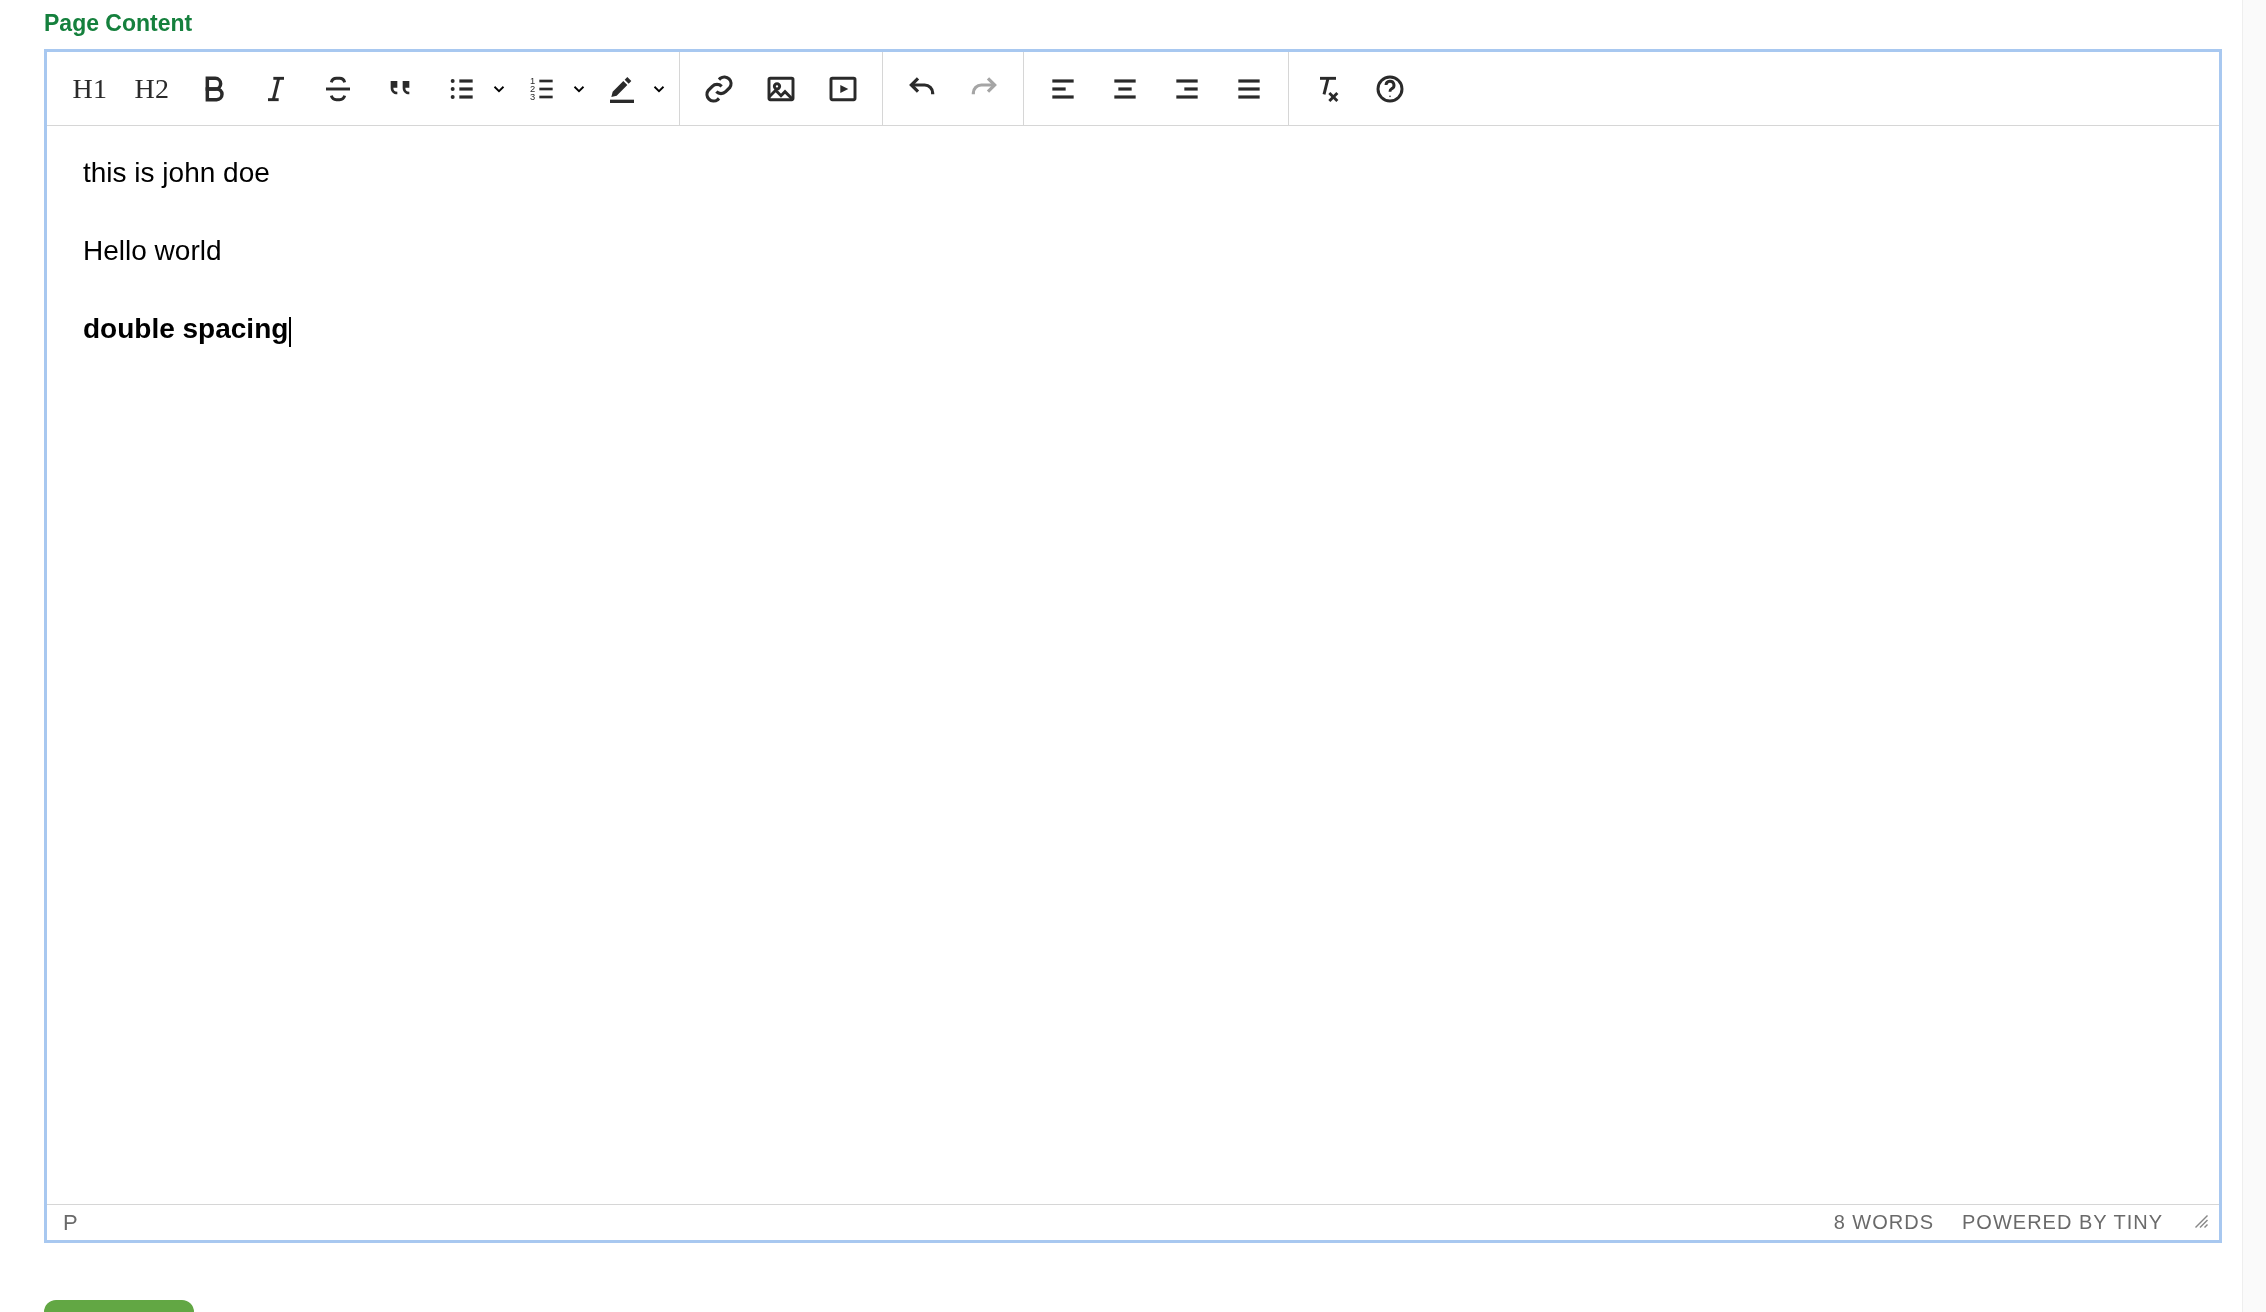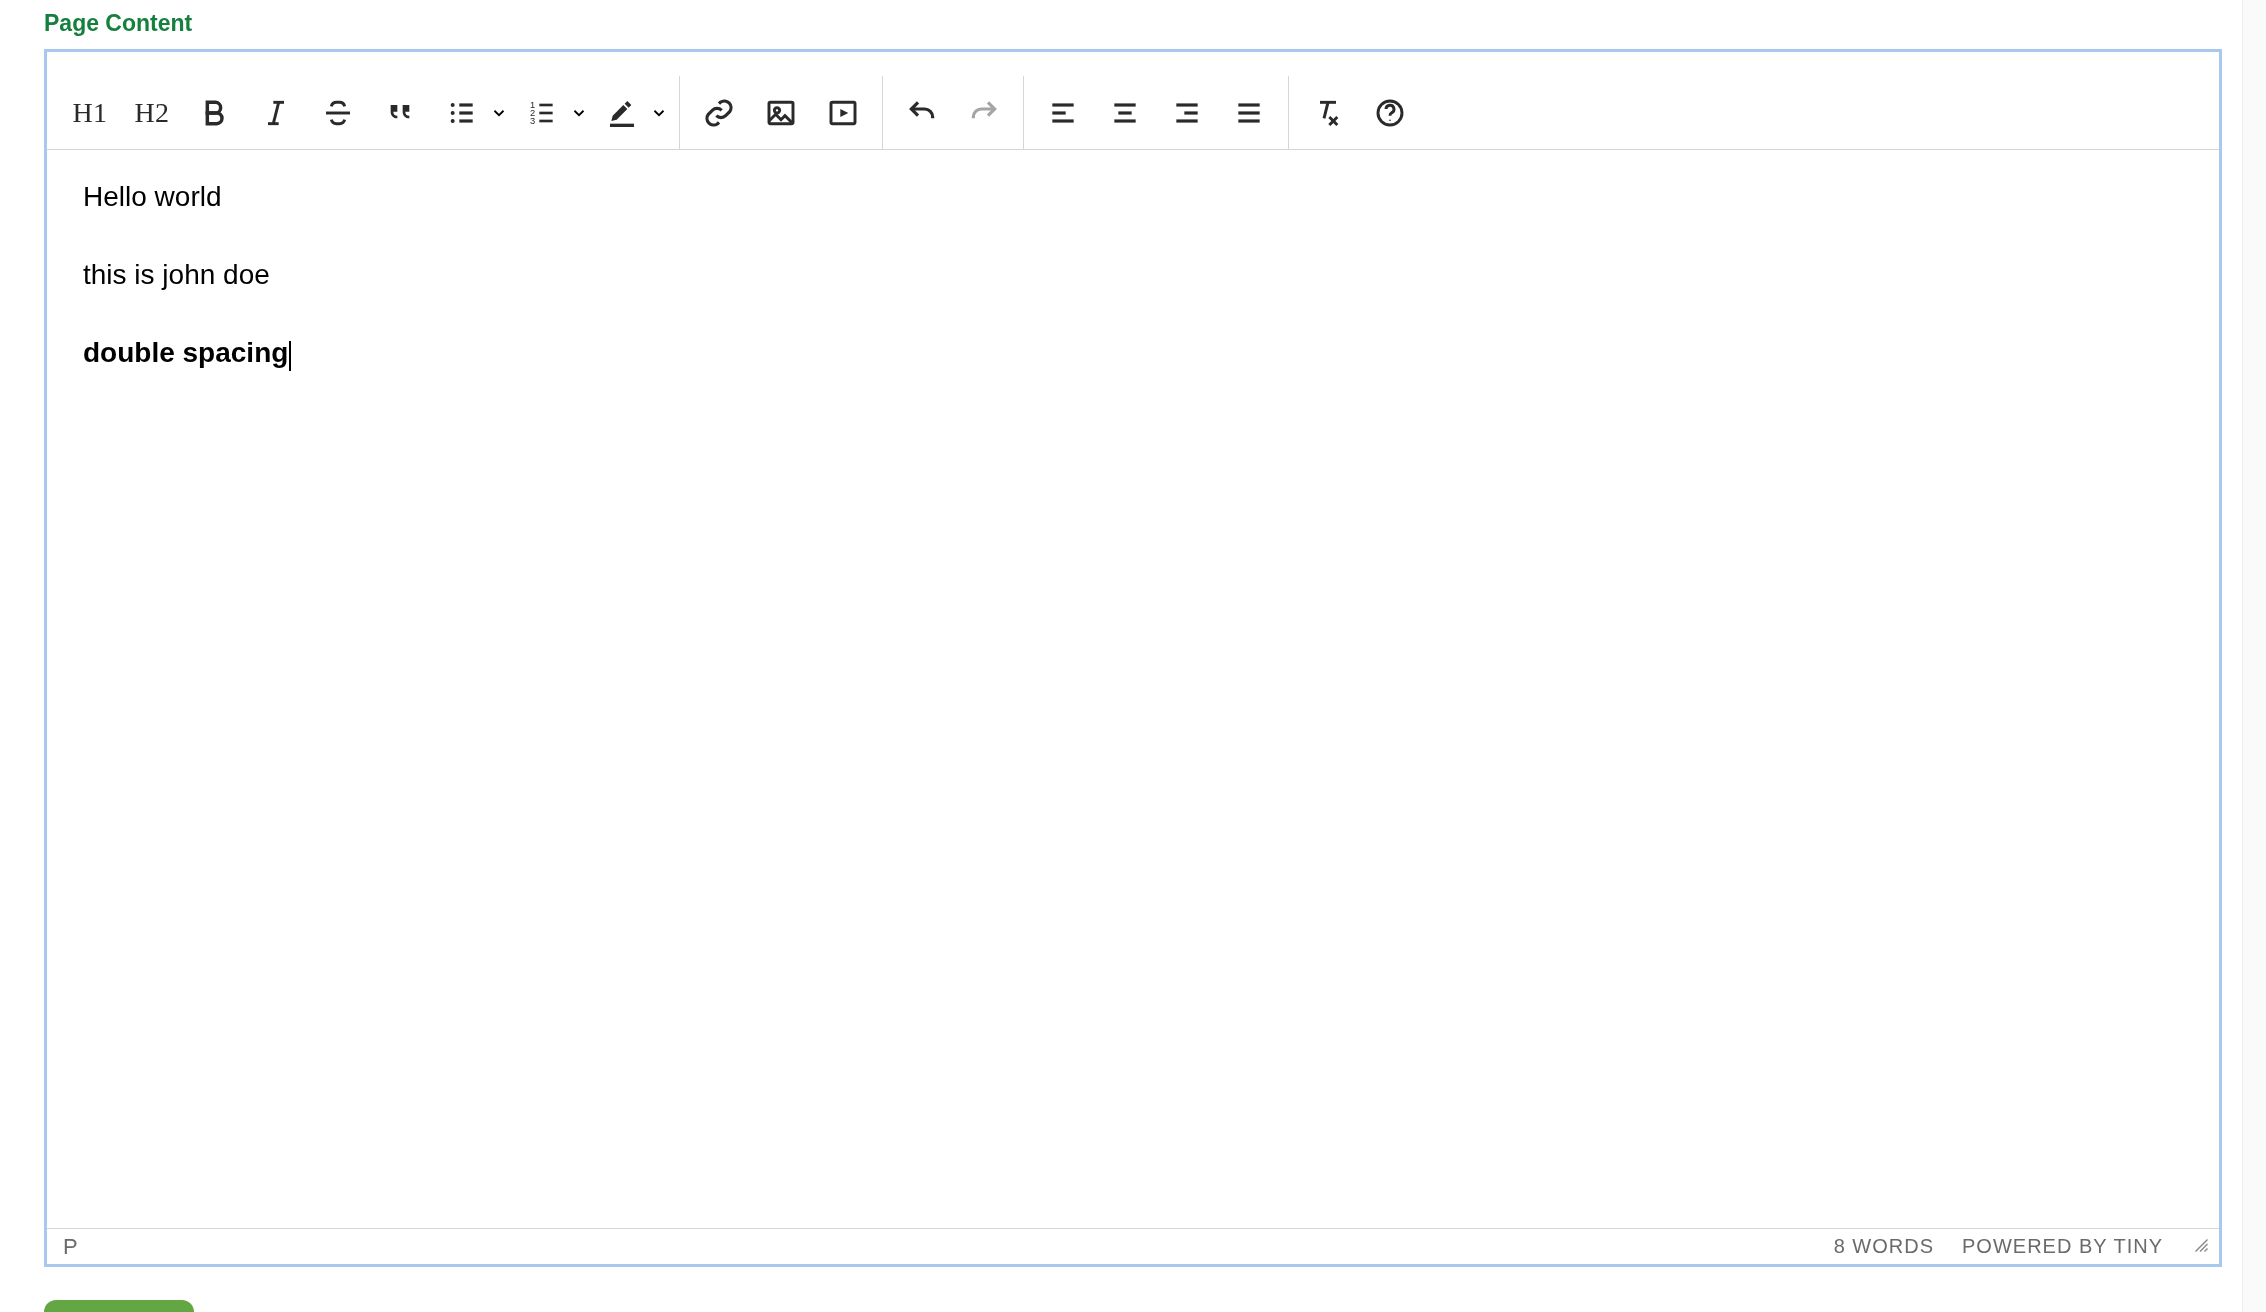"H1" .toolbar { margin-top: 24px -> none }
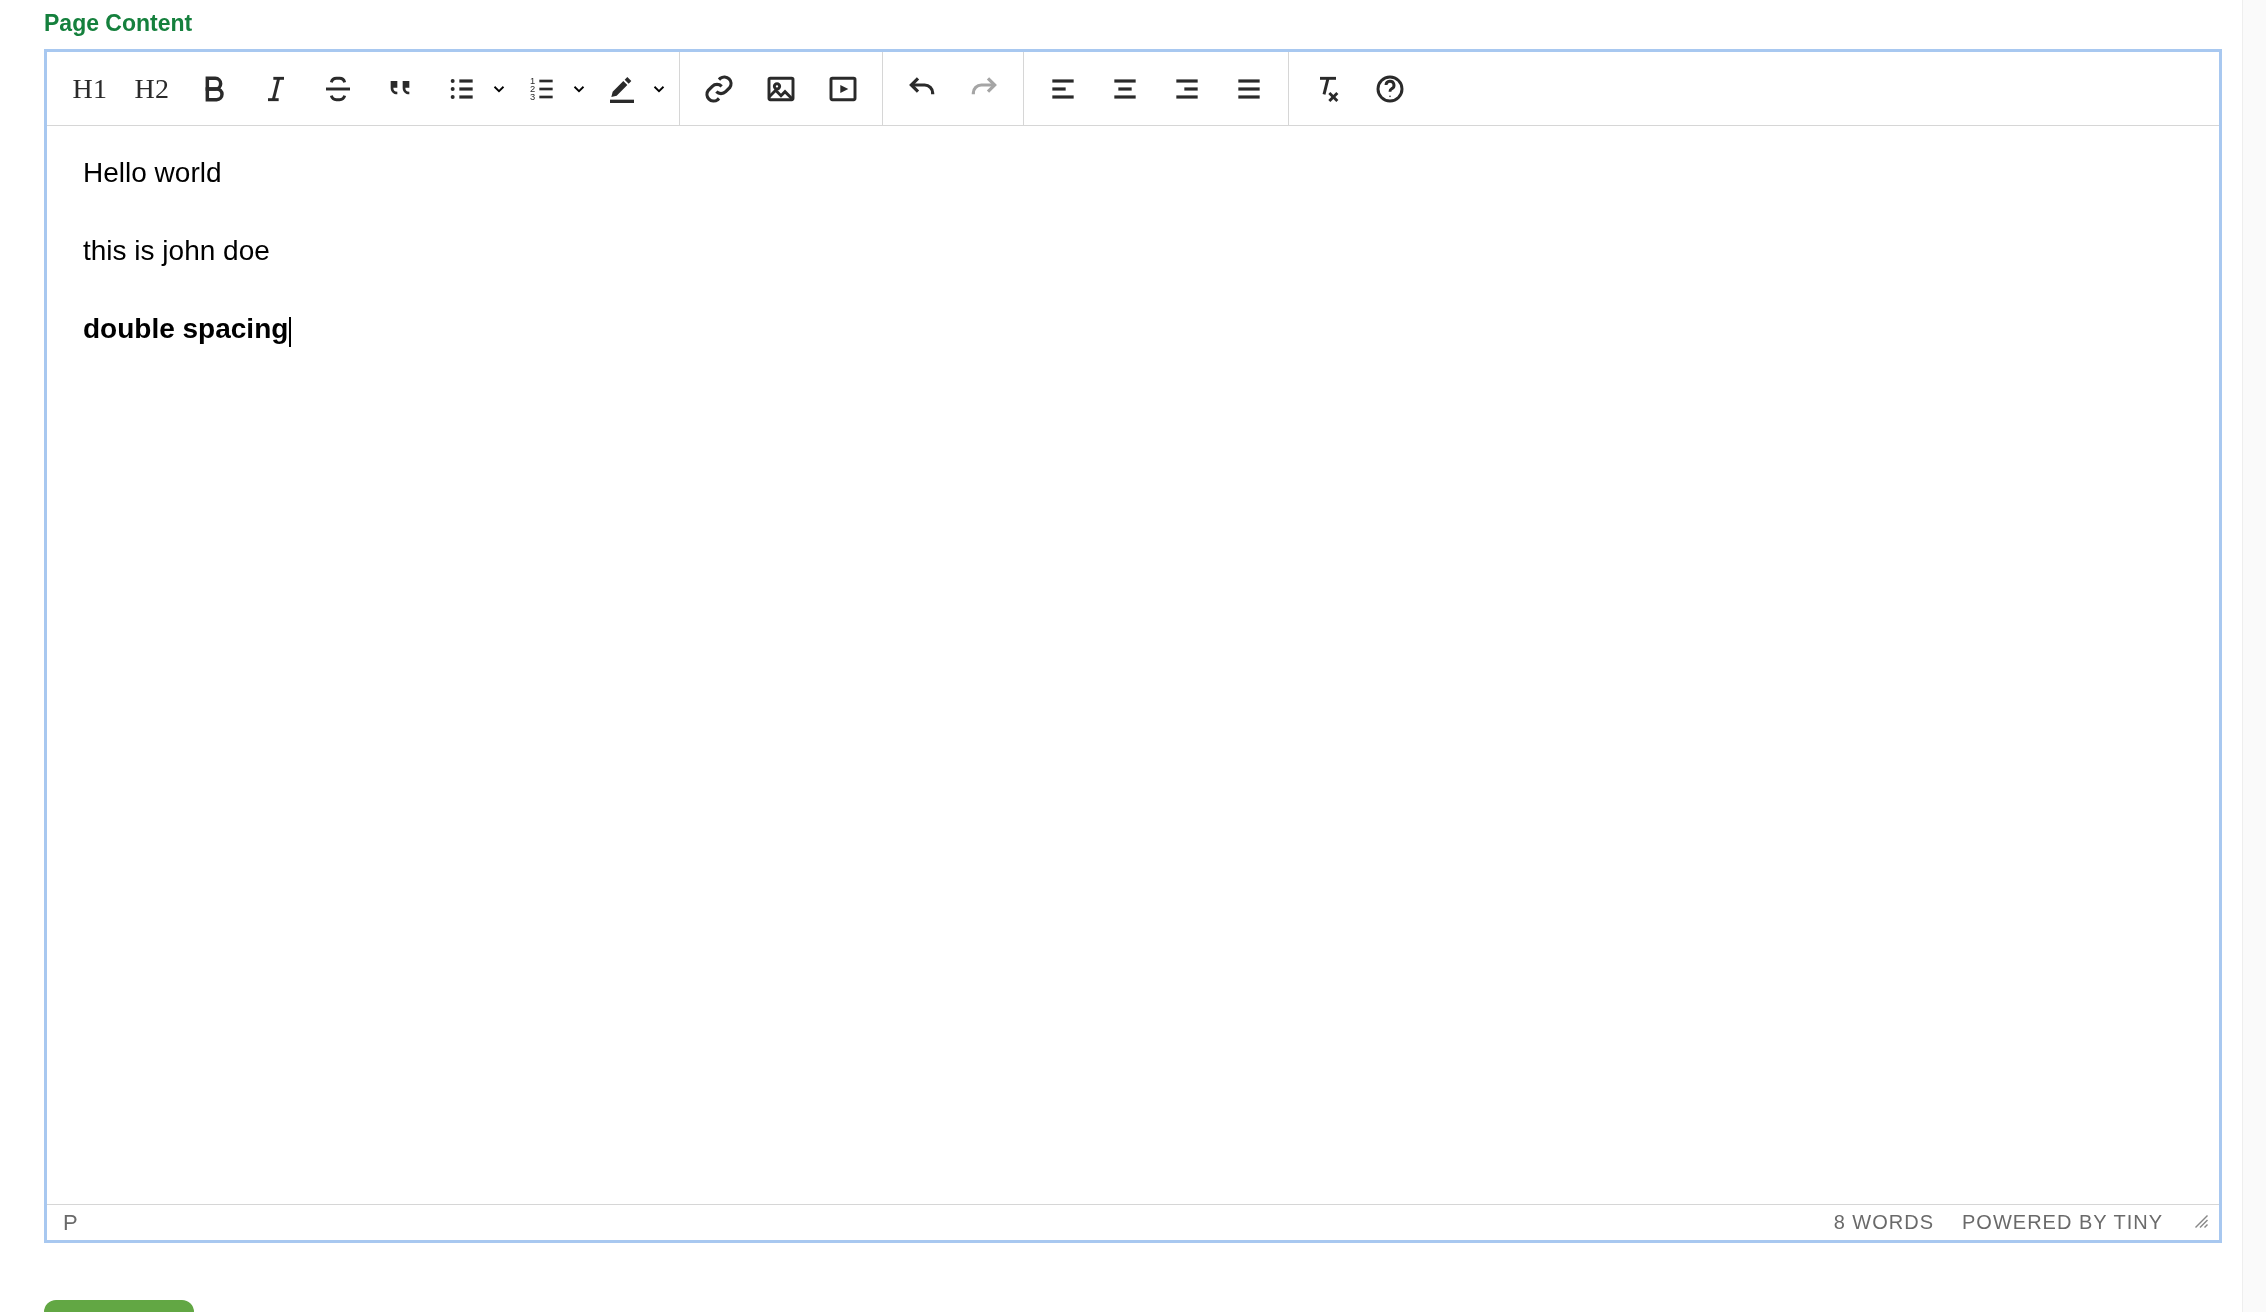"Hello world" p { order: before "this is john doe" -> after "this is john doe" }
